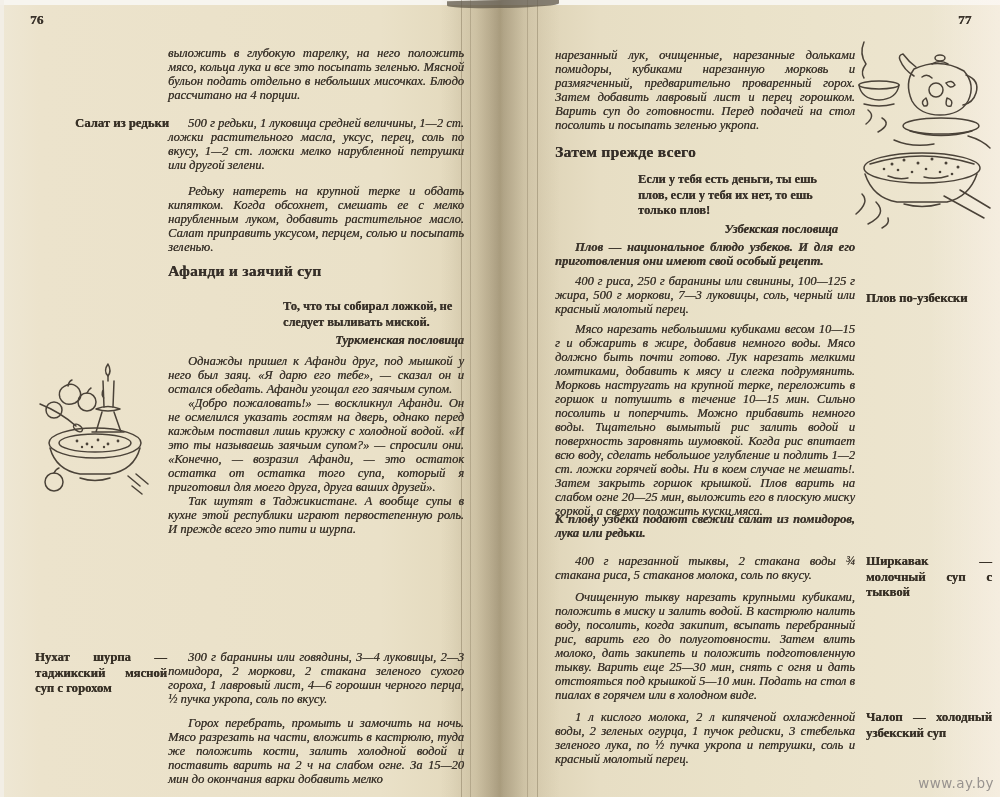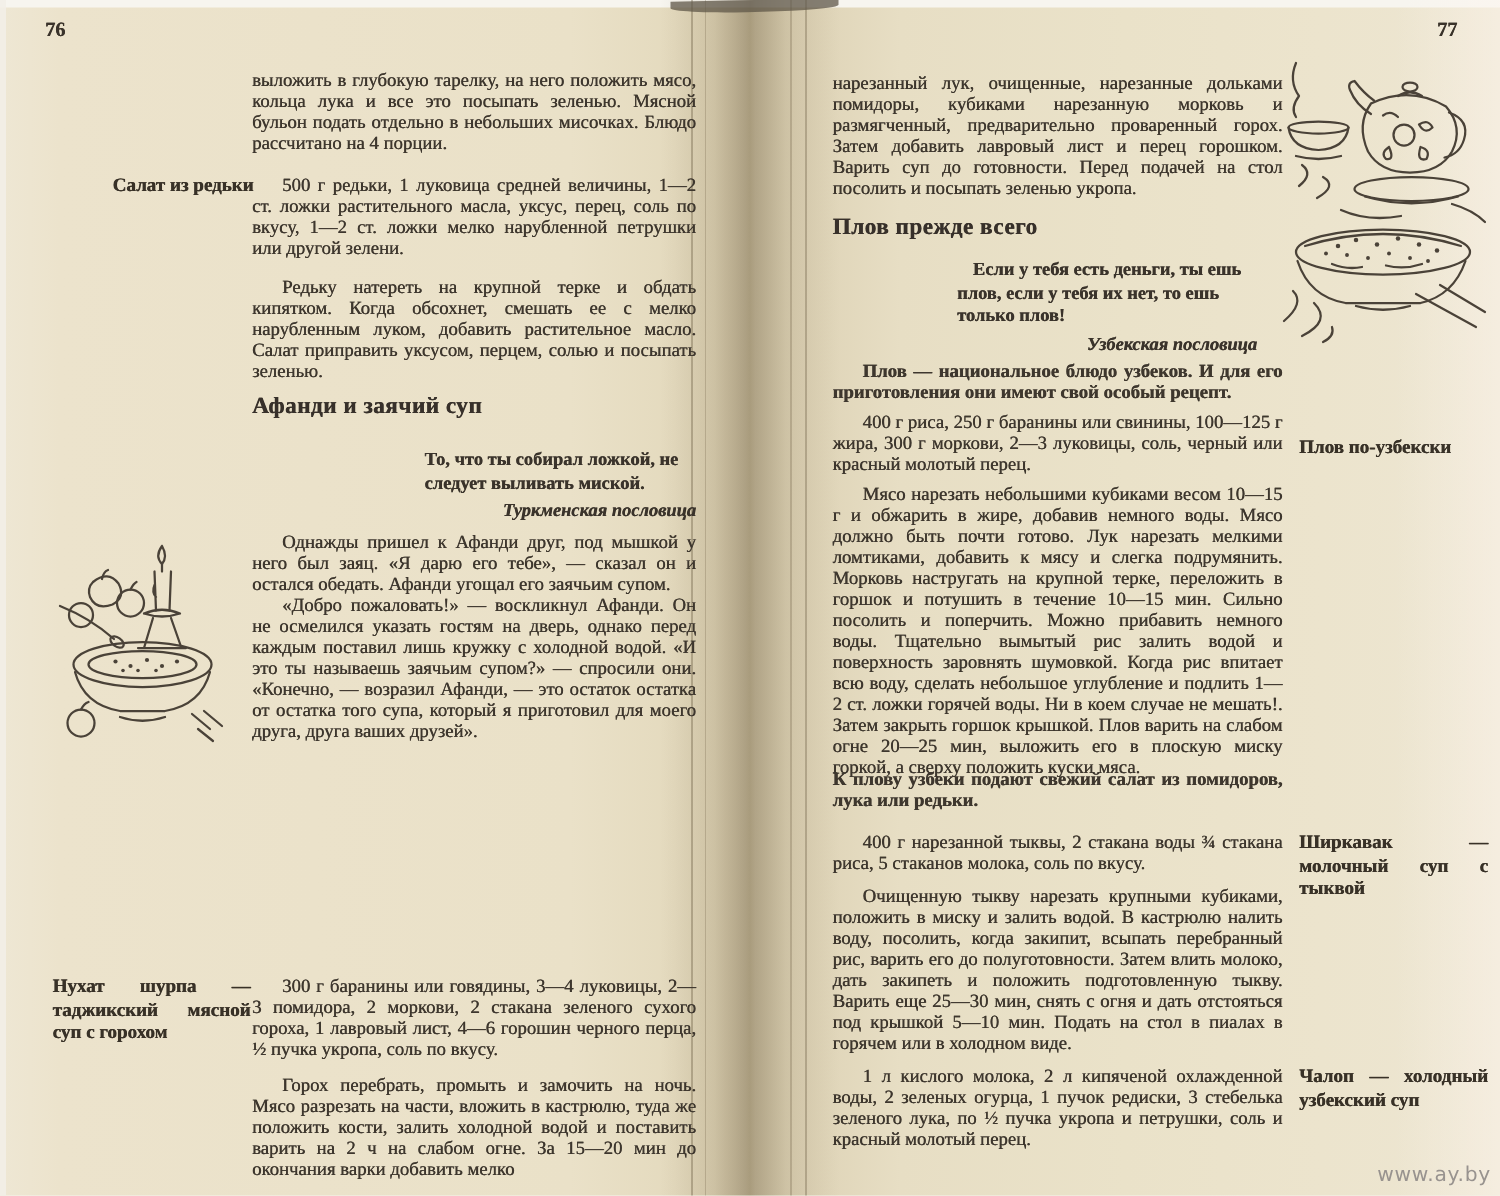"выложить в глубокую тарелку, на" p { font-style: none -> italic }
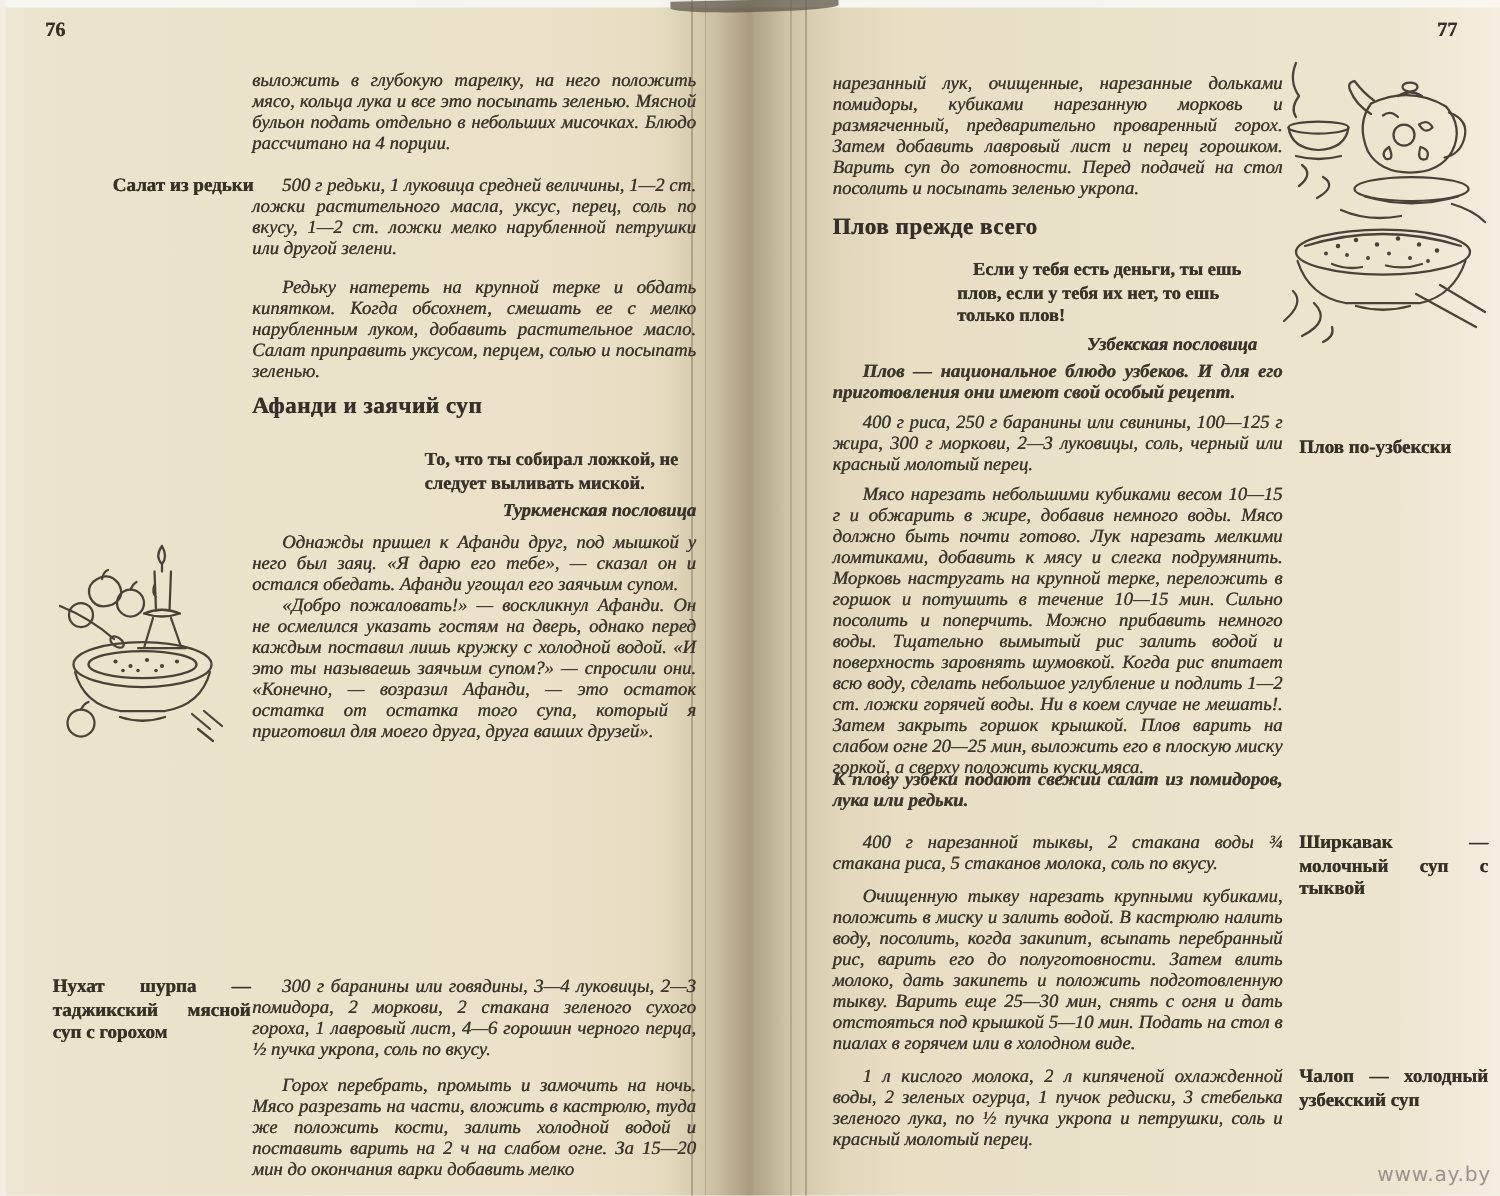"Плов прежде всего" h2.blk { text: Плов -> Затем }
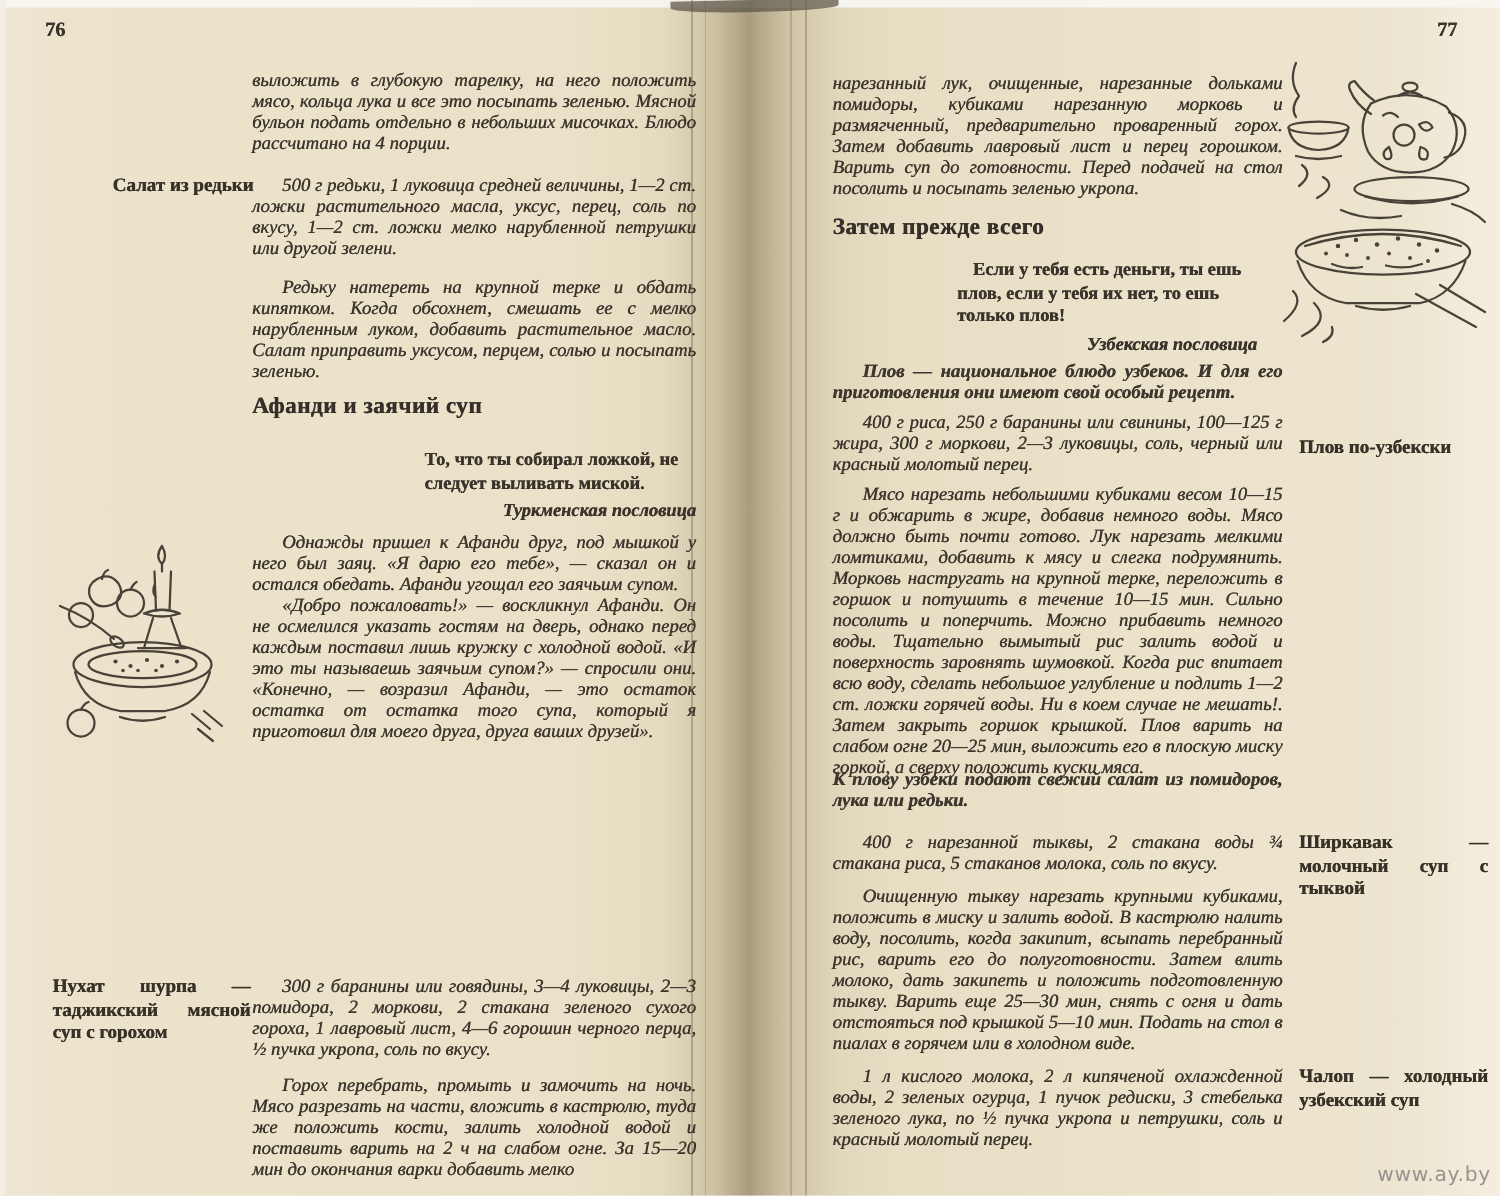"Если у тебя есть деньги," span { text-align: center -> none }
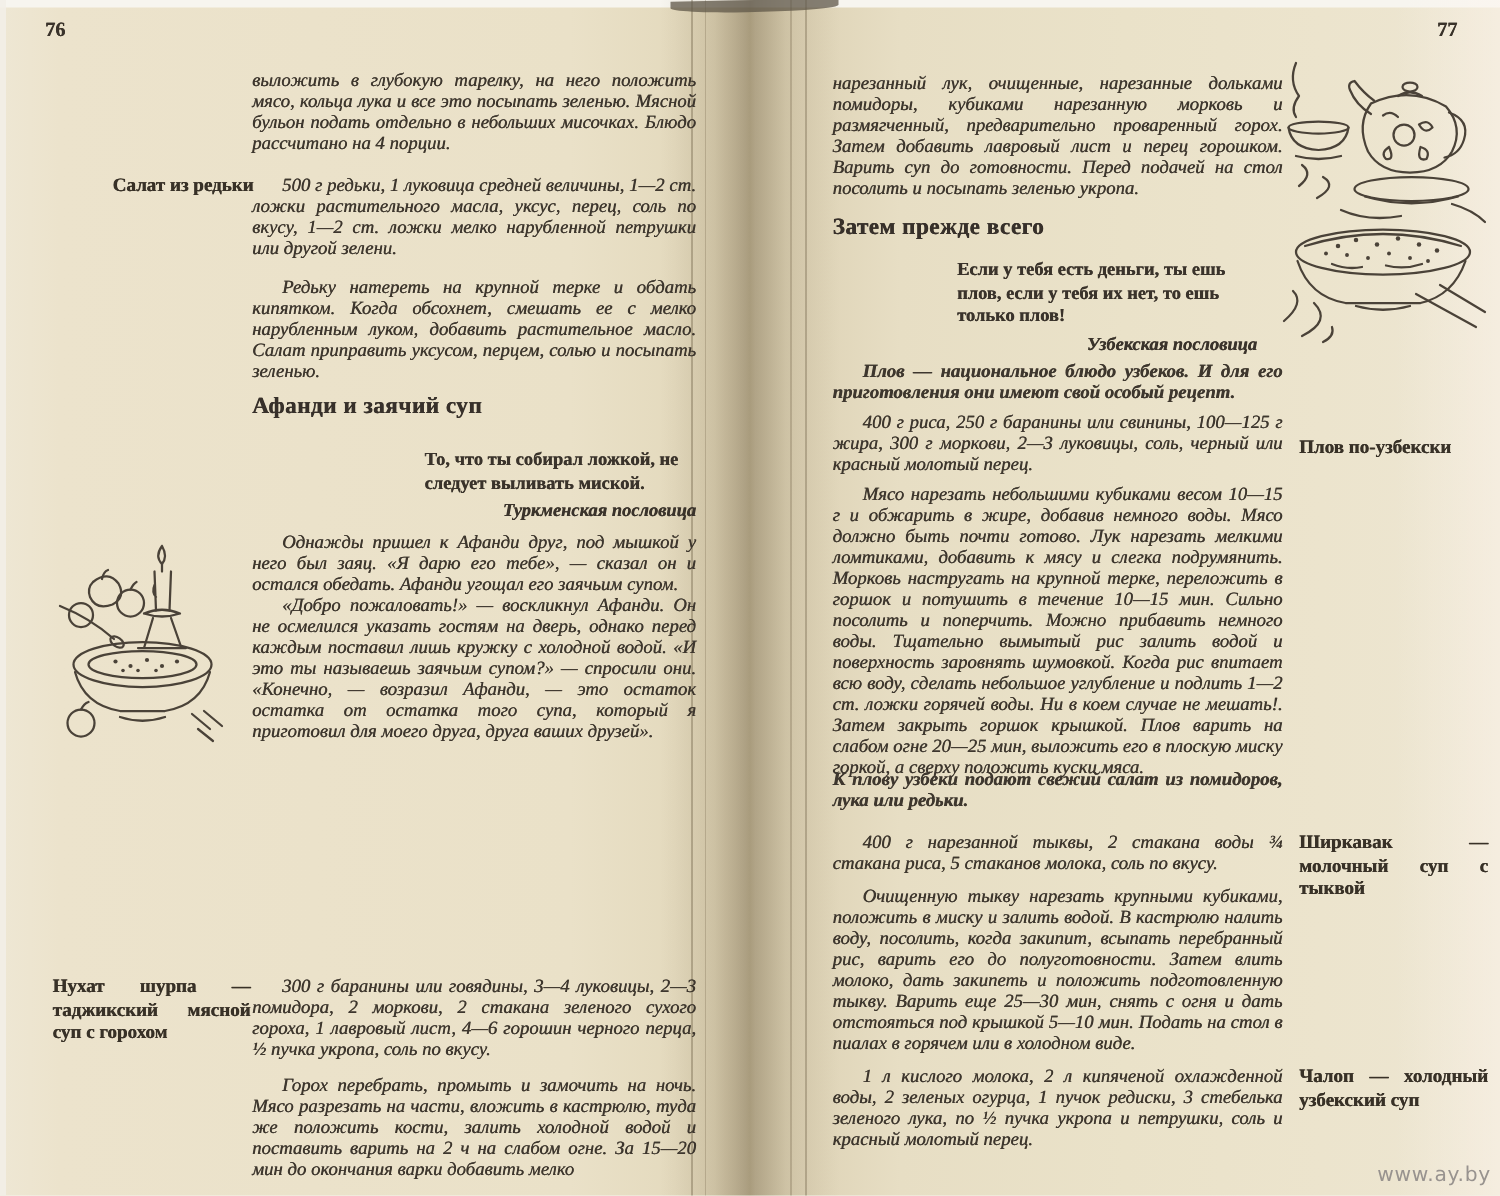"400 г риса, 250 г" p.blk { text: 300 г моркови, 2 -> 500 г моркови, 7 }
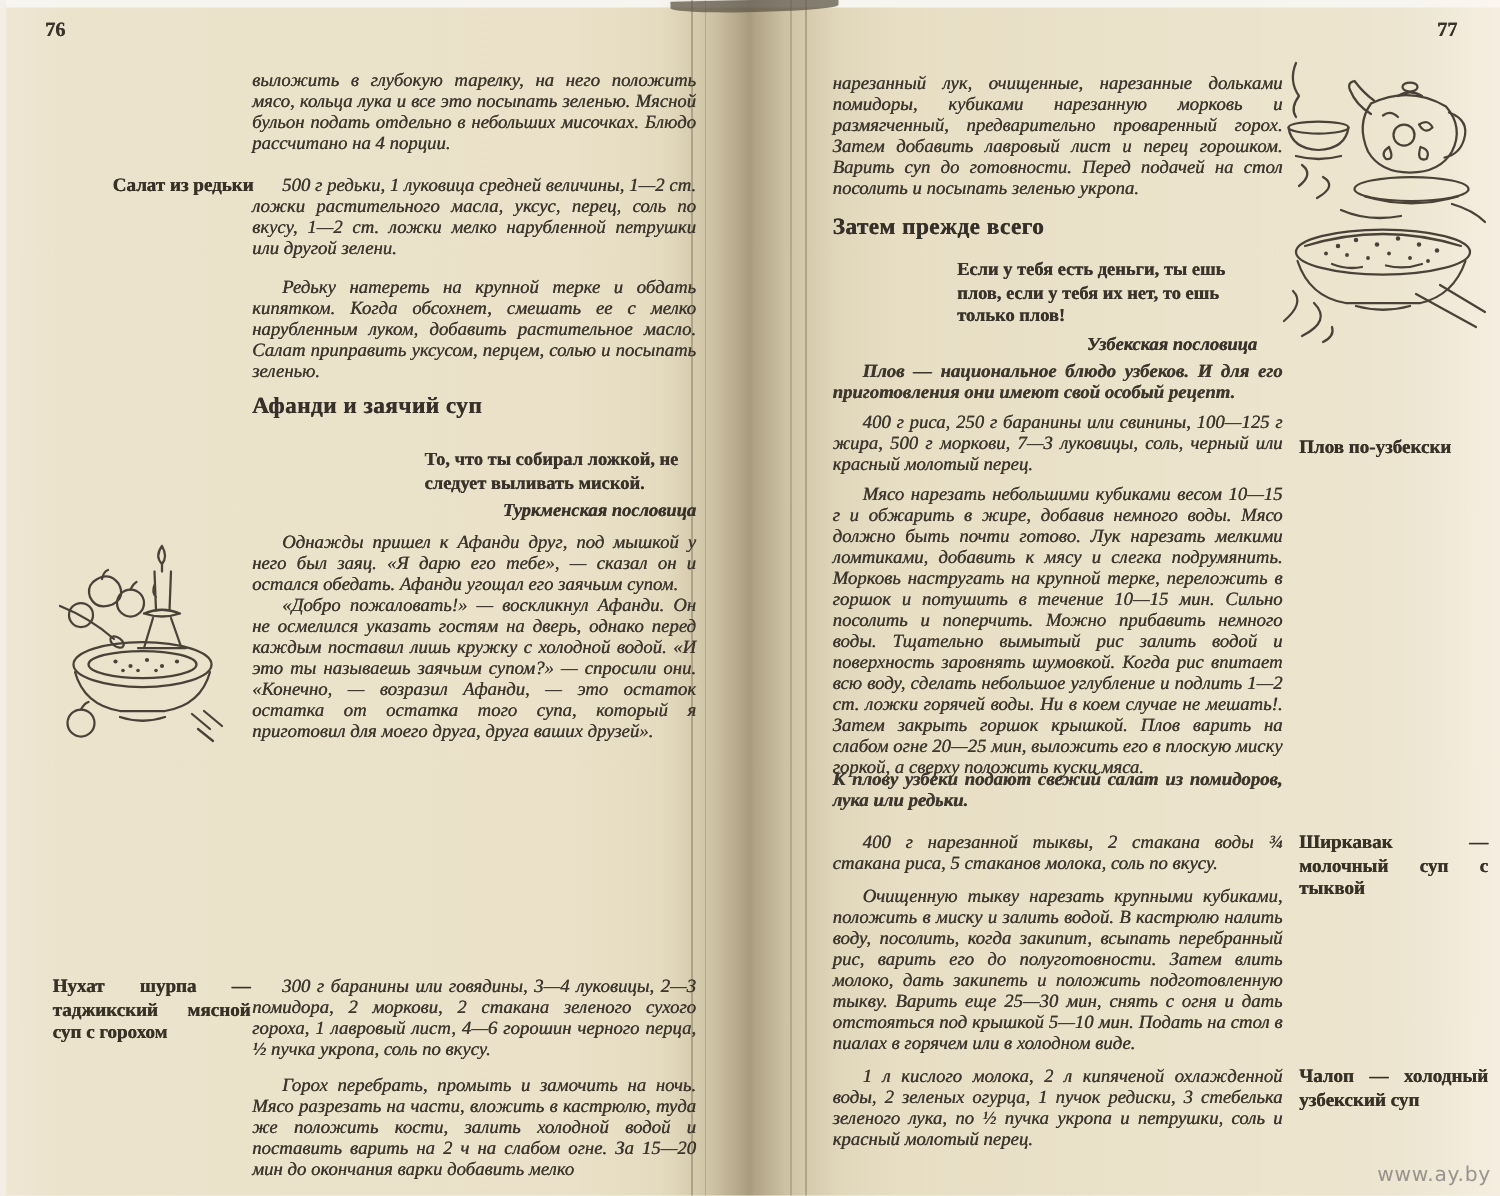"Так шутят в Таджикистане. А" p.ind { html: none -> <p>Так шутят в Таджикистане. А вообще супы в кухне этой республики играют первостепенную роль. И прежде всего это пити и шурпа.</p> }
